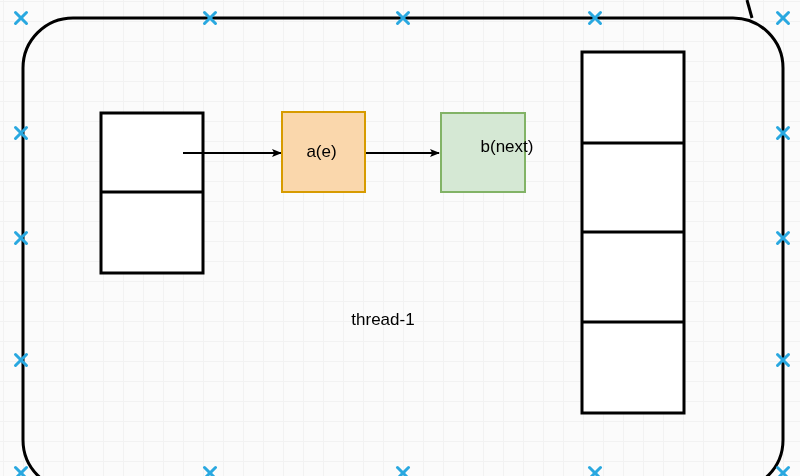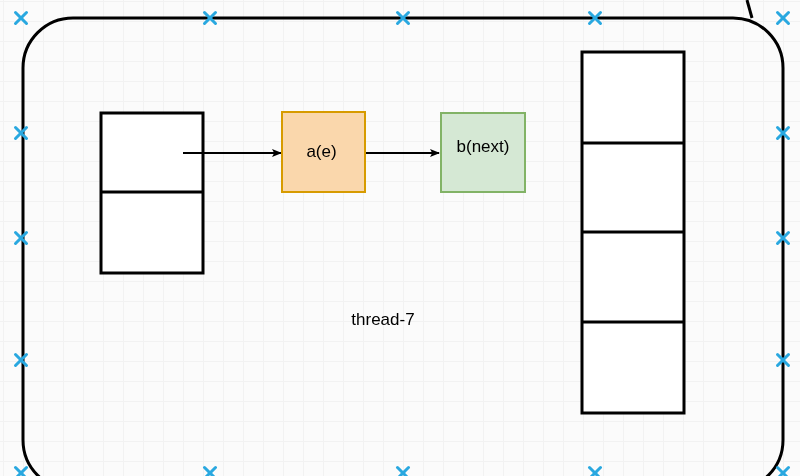"b(next)" div.node-label { left: 441px -> 465px }
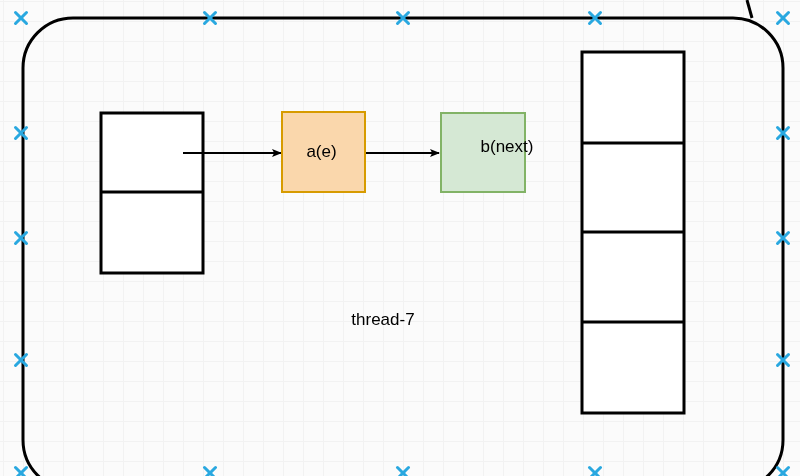"thread-7" div { text: thread-7 -> thread-1 }
